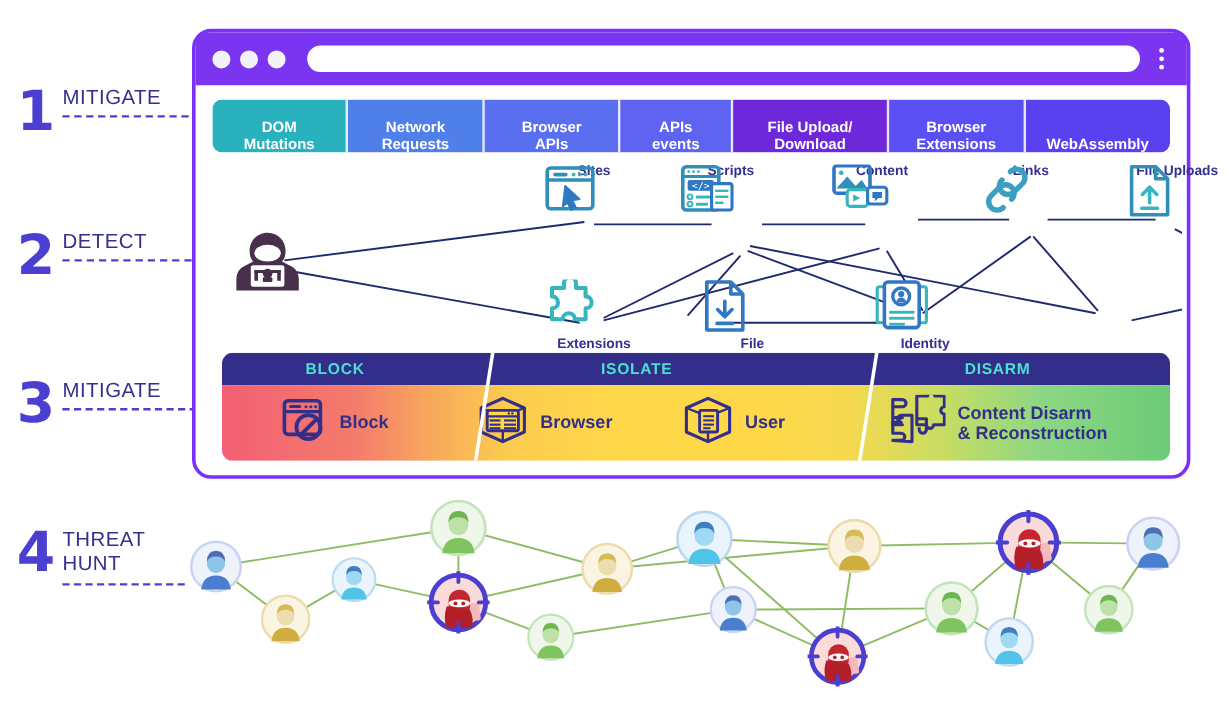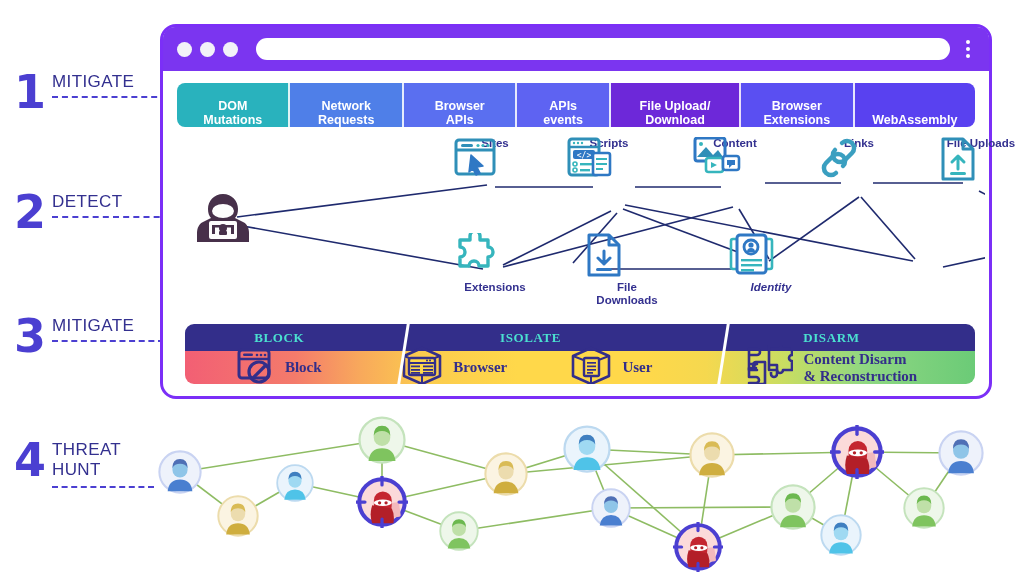"Identity" div.node { font-style: italic -> none }
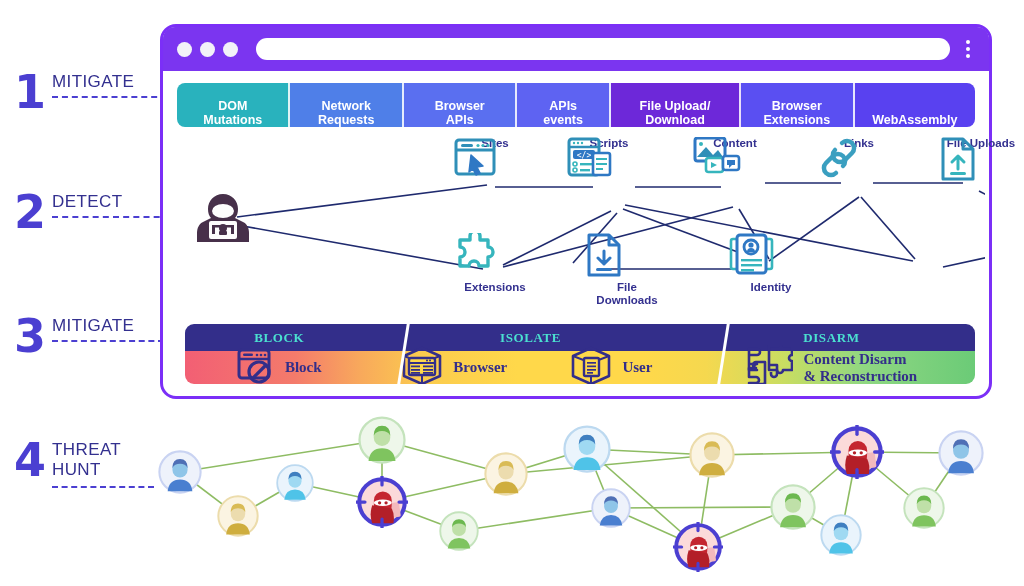"BLOCK" #mitigate { font-family: Liberation Serif, serif -> none; height: 60px -> 90px }
